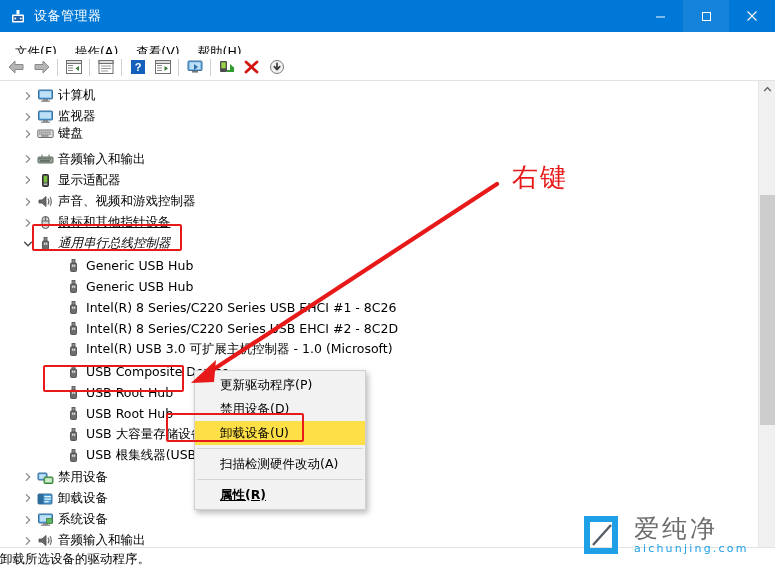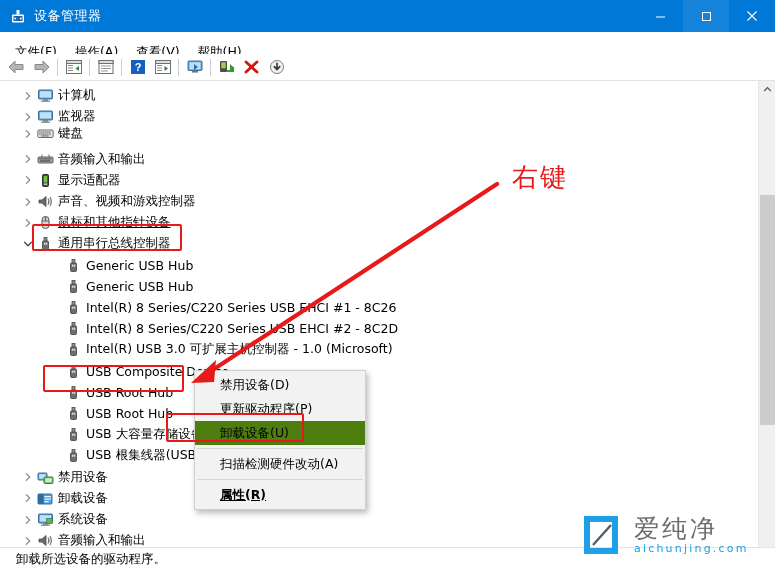"通用串行总线控制器" div.row { font-style: none -> italic }
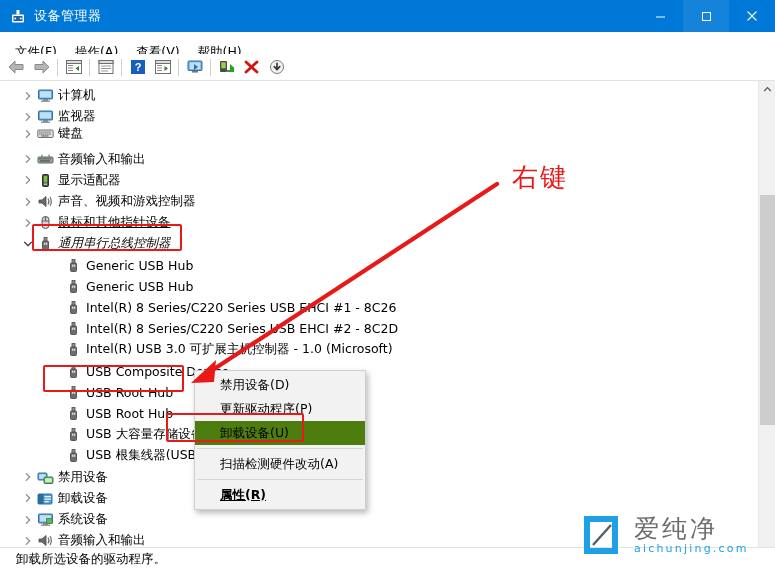"禁用设备(D)" div.ctx-item { order: before "更新驱动程序(P)" -> after "更新驱动程序(P)" }
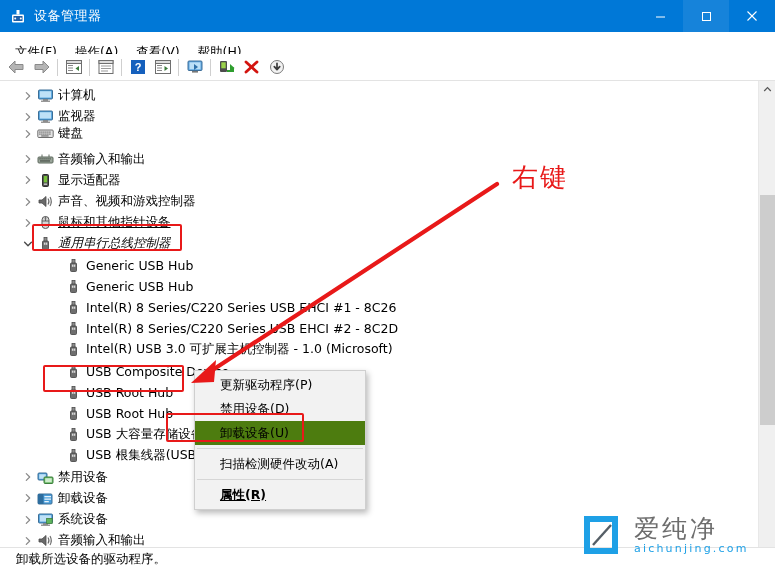"卸载设备(U)" .ctx-item.hl { background: #4d7c0f -> #fde047 }
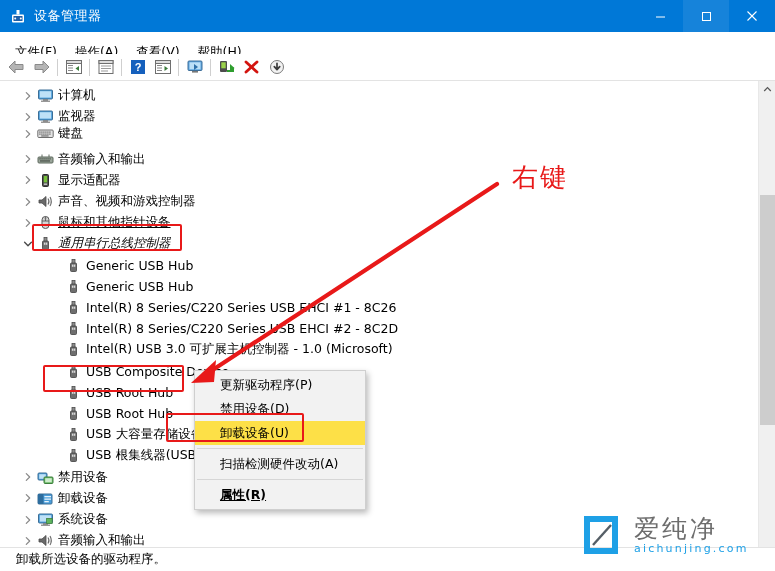"卸载所选设备的驱动程序。" .status-text { margin-left: 16px -> 0 }
